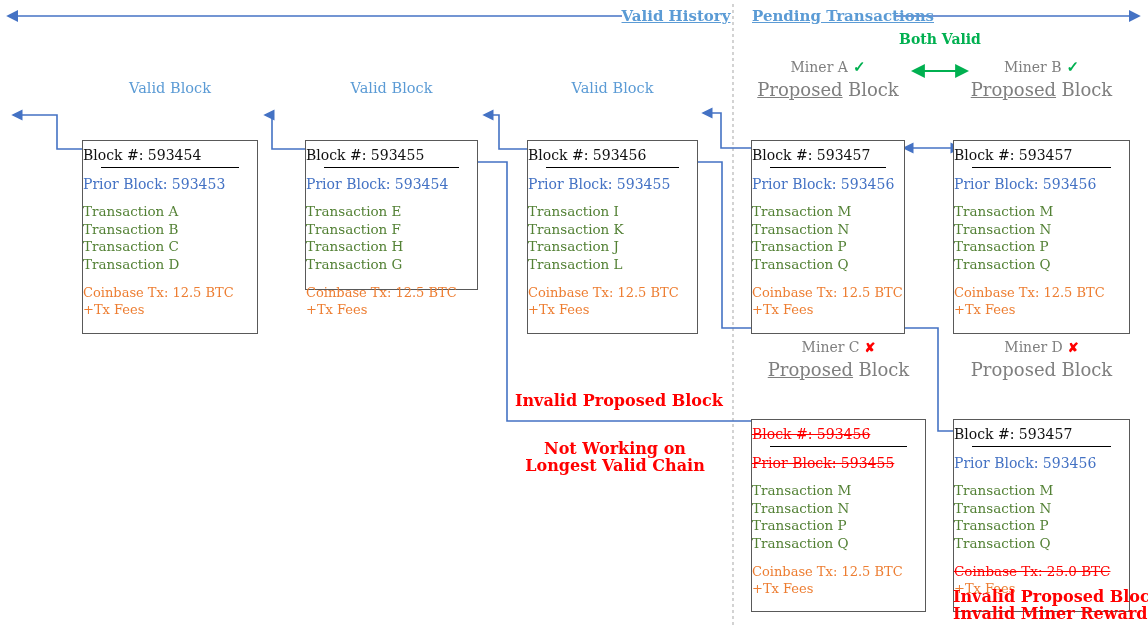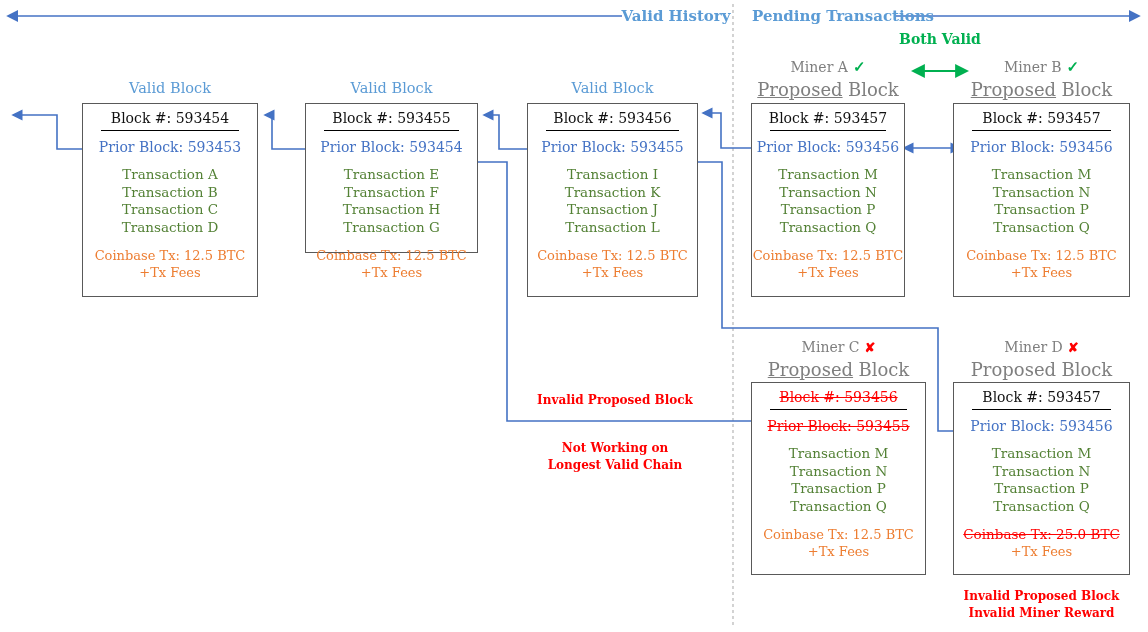"Valid History" .hdr { text-decoration: none -> underline }
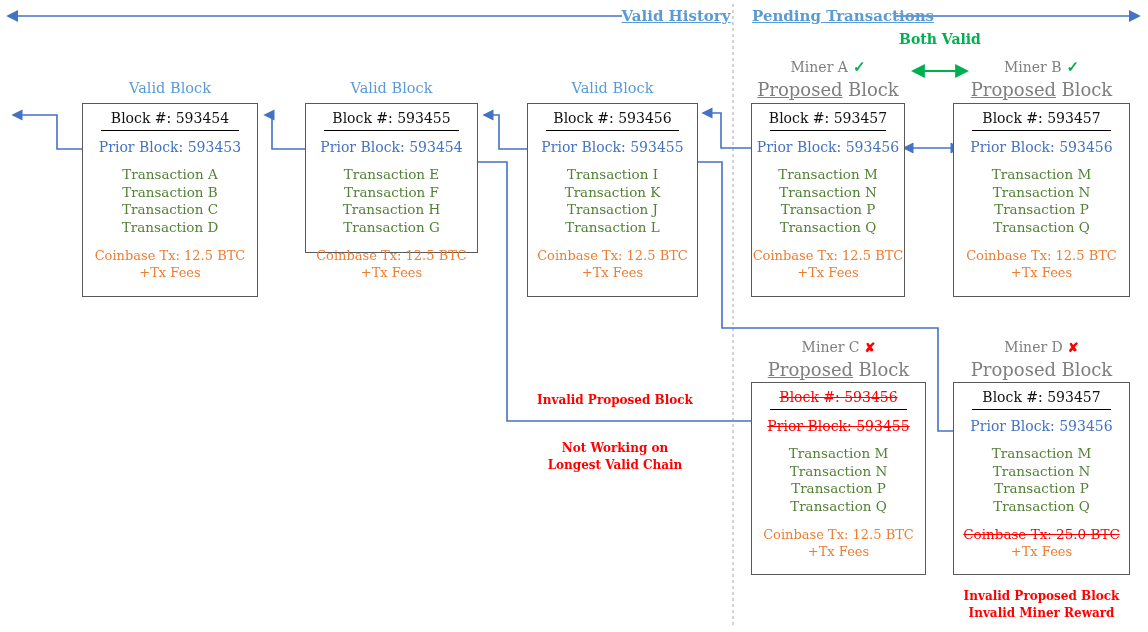"Block #: 593454" .bbox { margin-top: none -> 37px; text-align: center -> left }
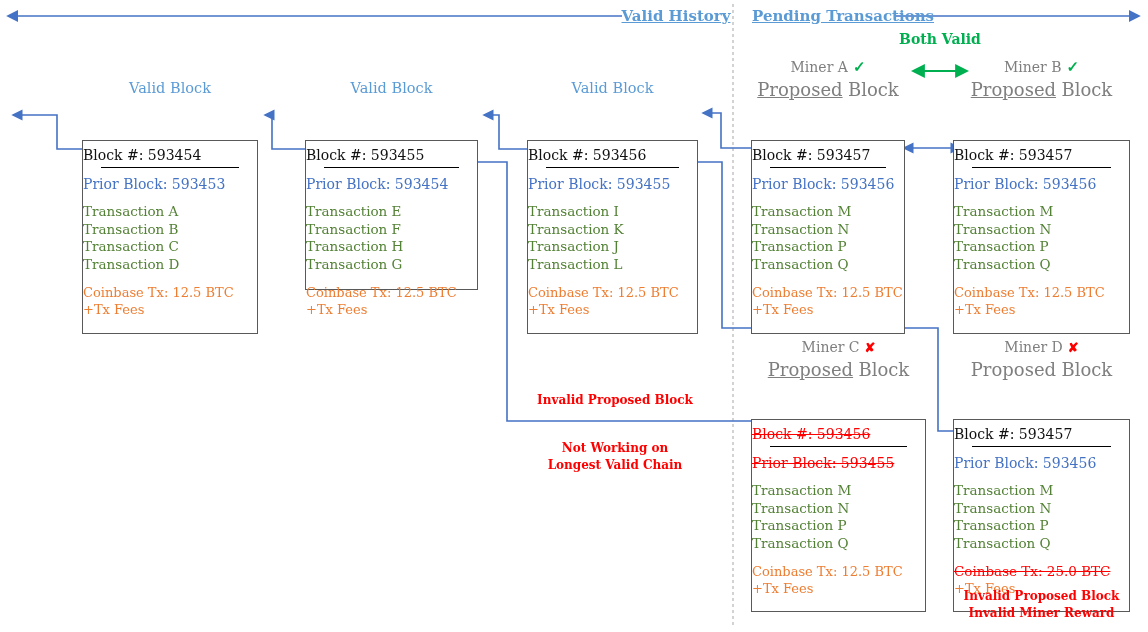"Invalid Proposed Block" .redno { font-size: 12px -> 16px }
